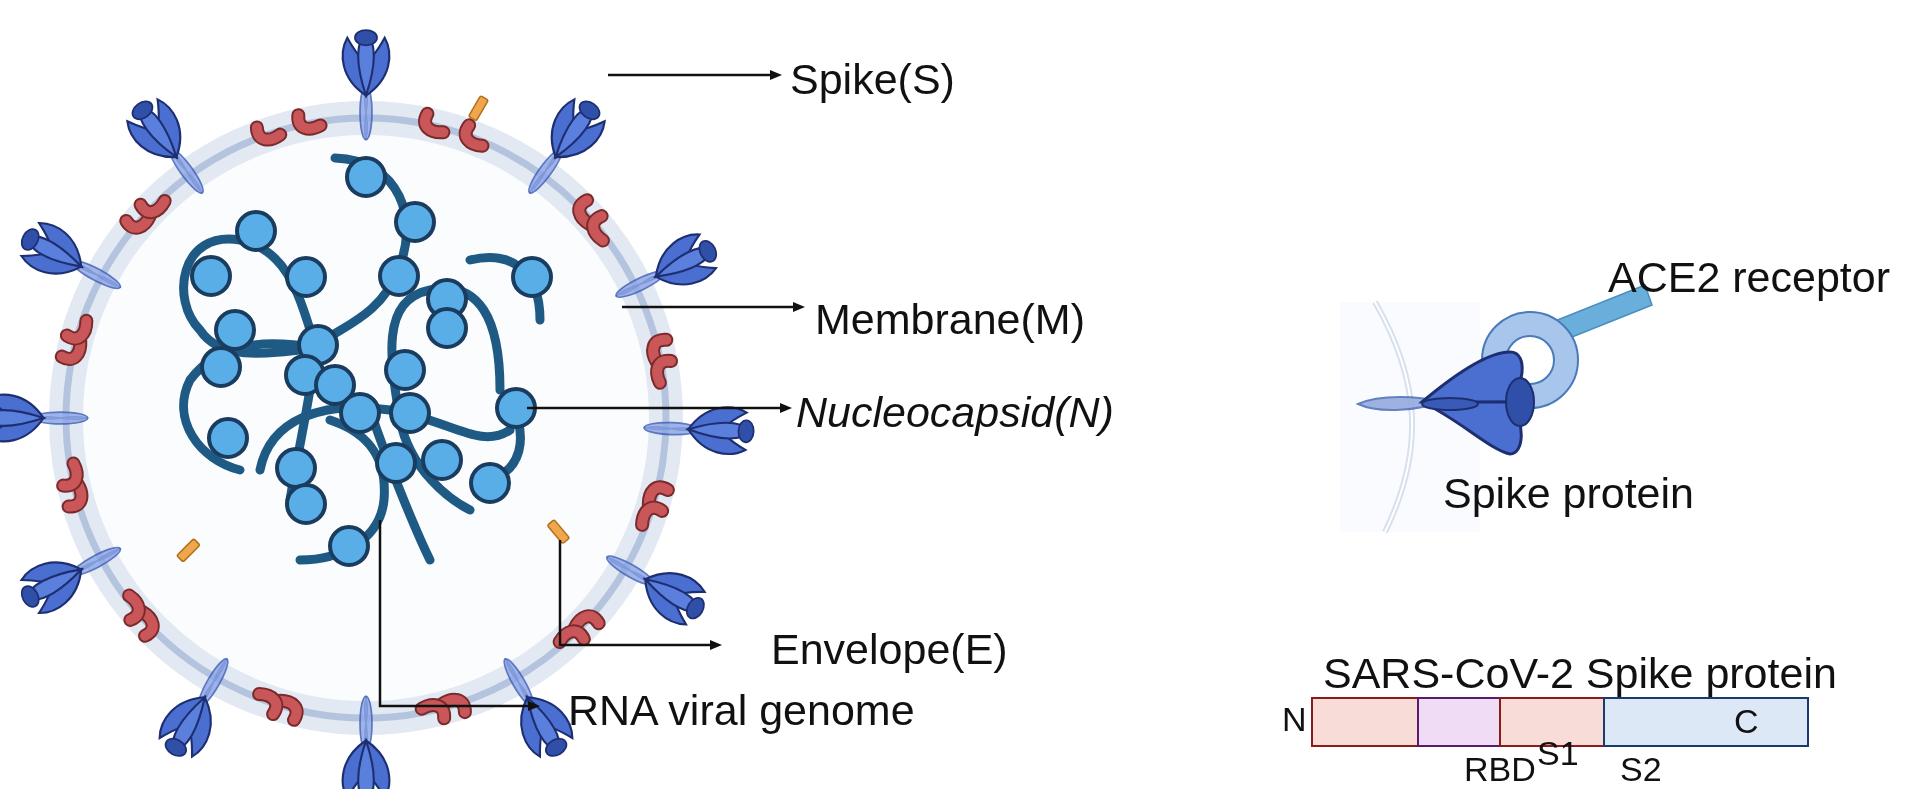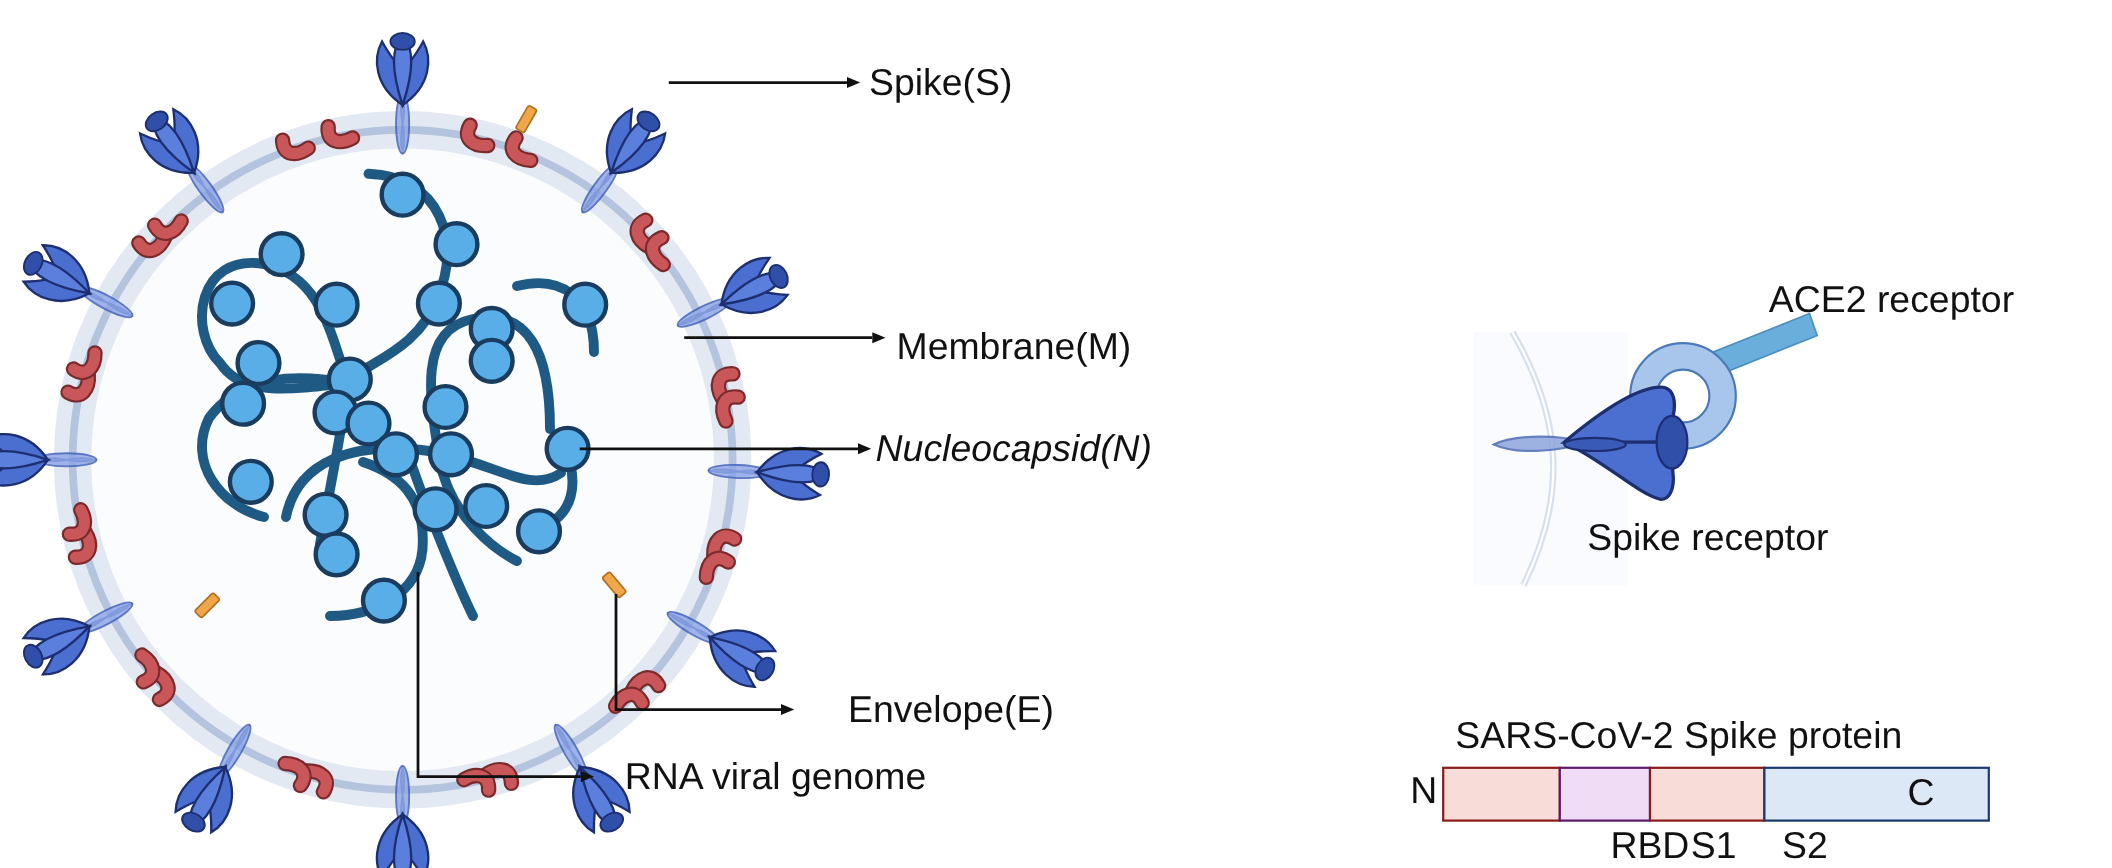"Spike(S)" .lbl { font-size: 34px -> 43px }
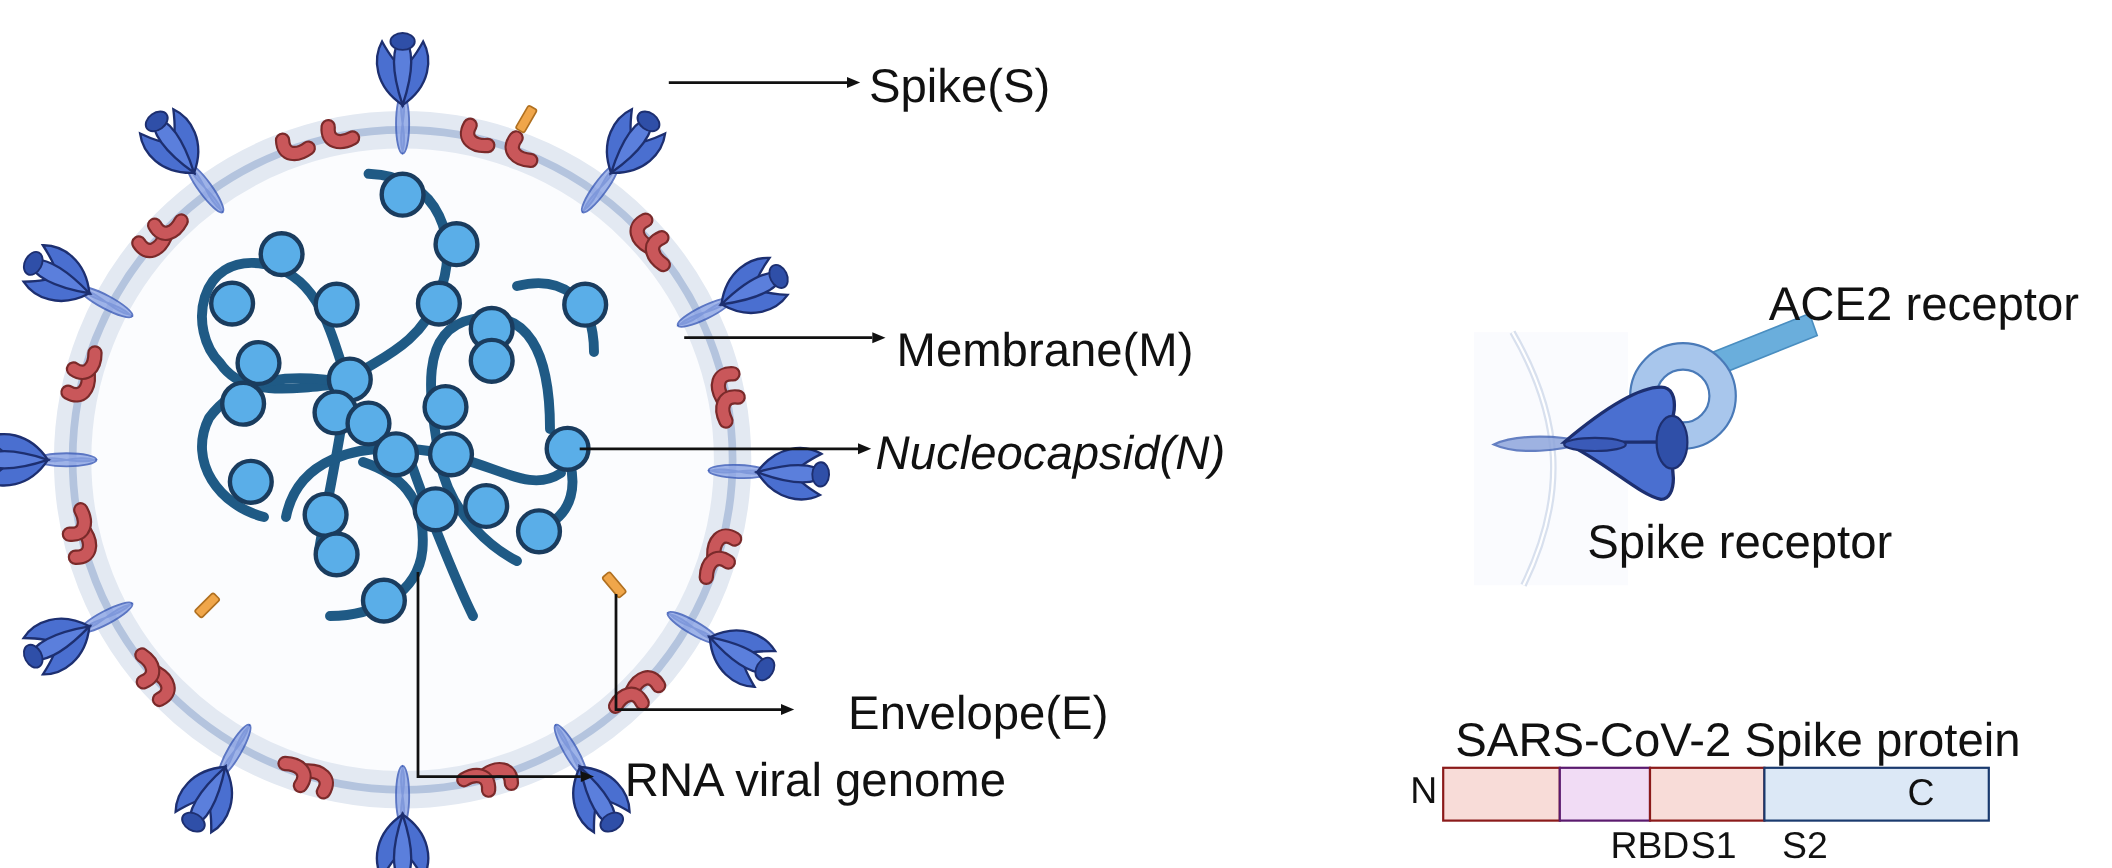"Spike receptor" div.lbl { text: receptor -> protein }
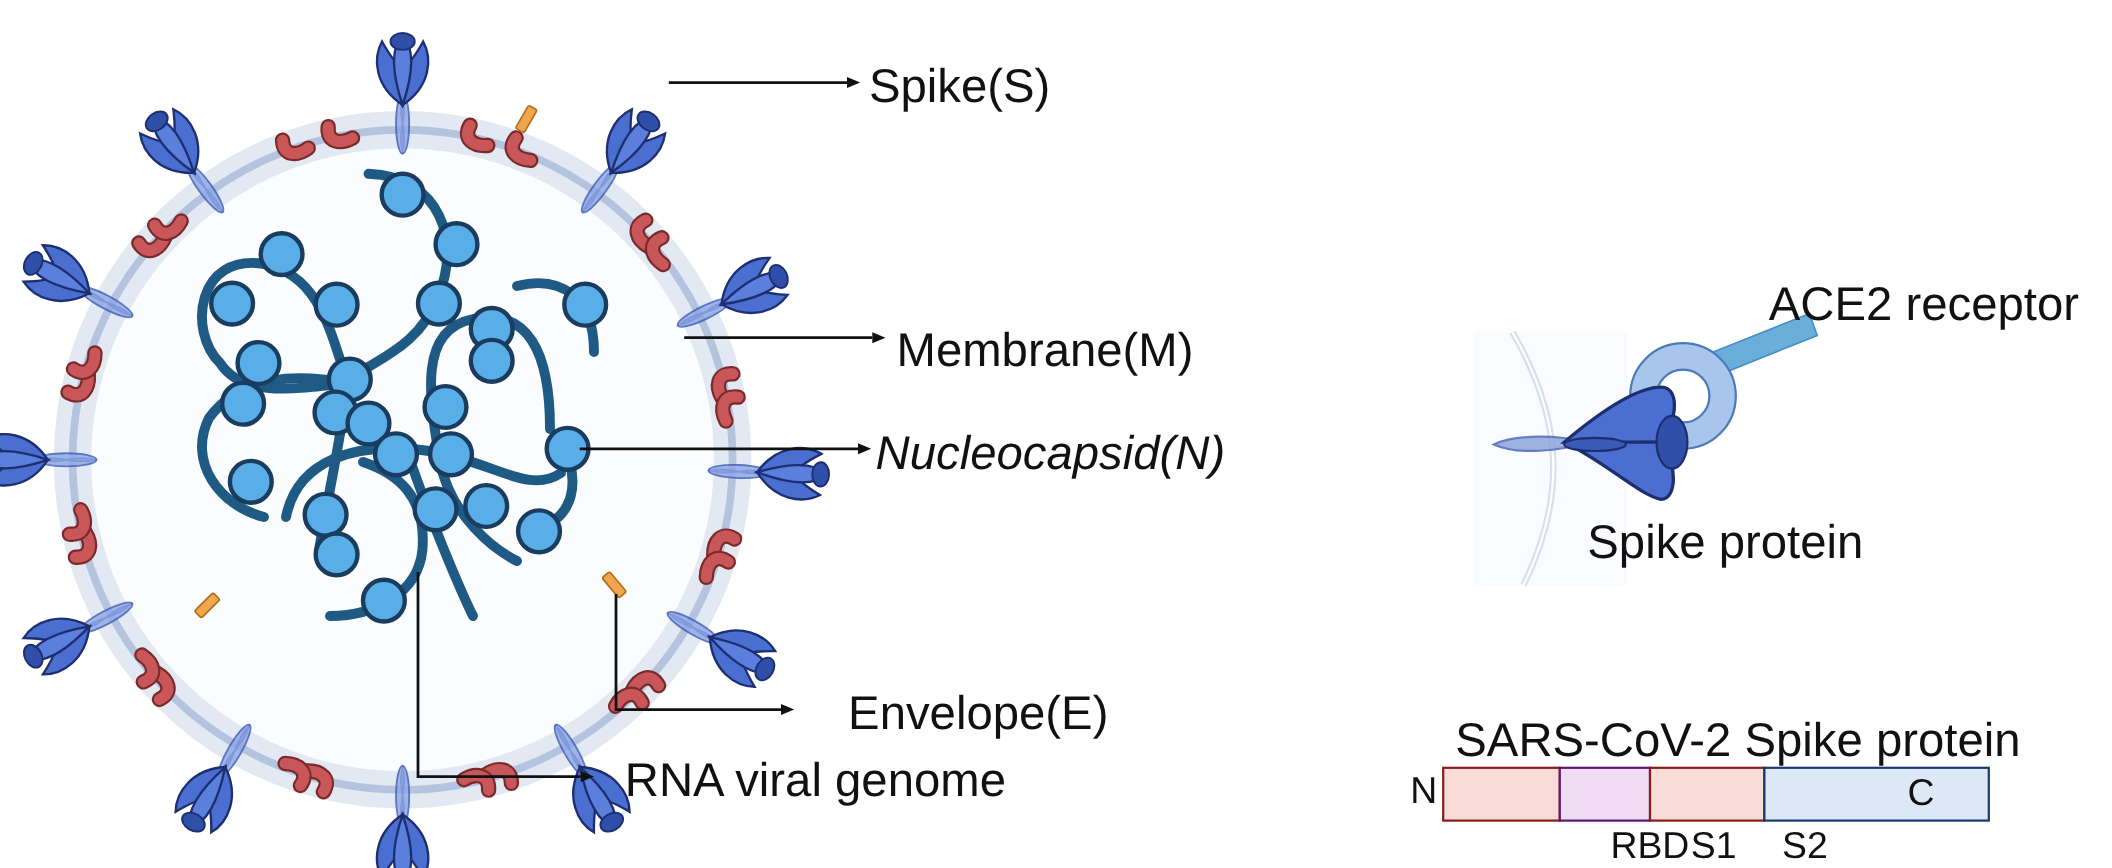"S1" div.dom-lbl { top: 752px -> 736px }
